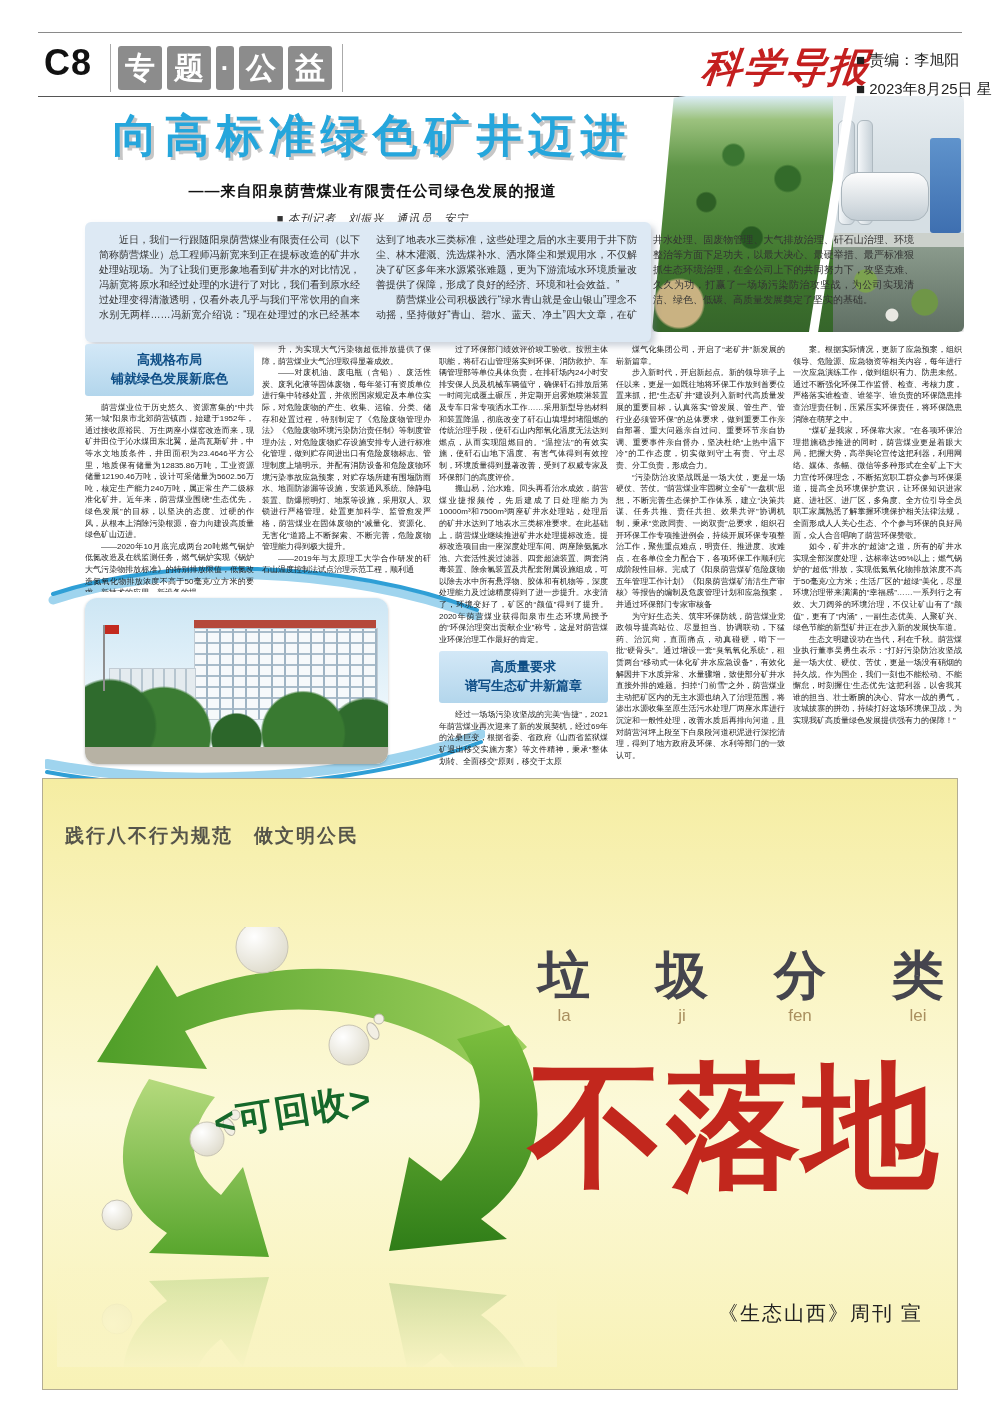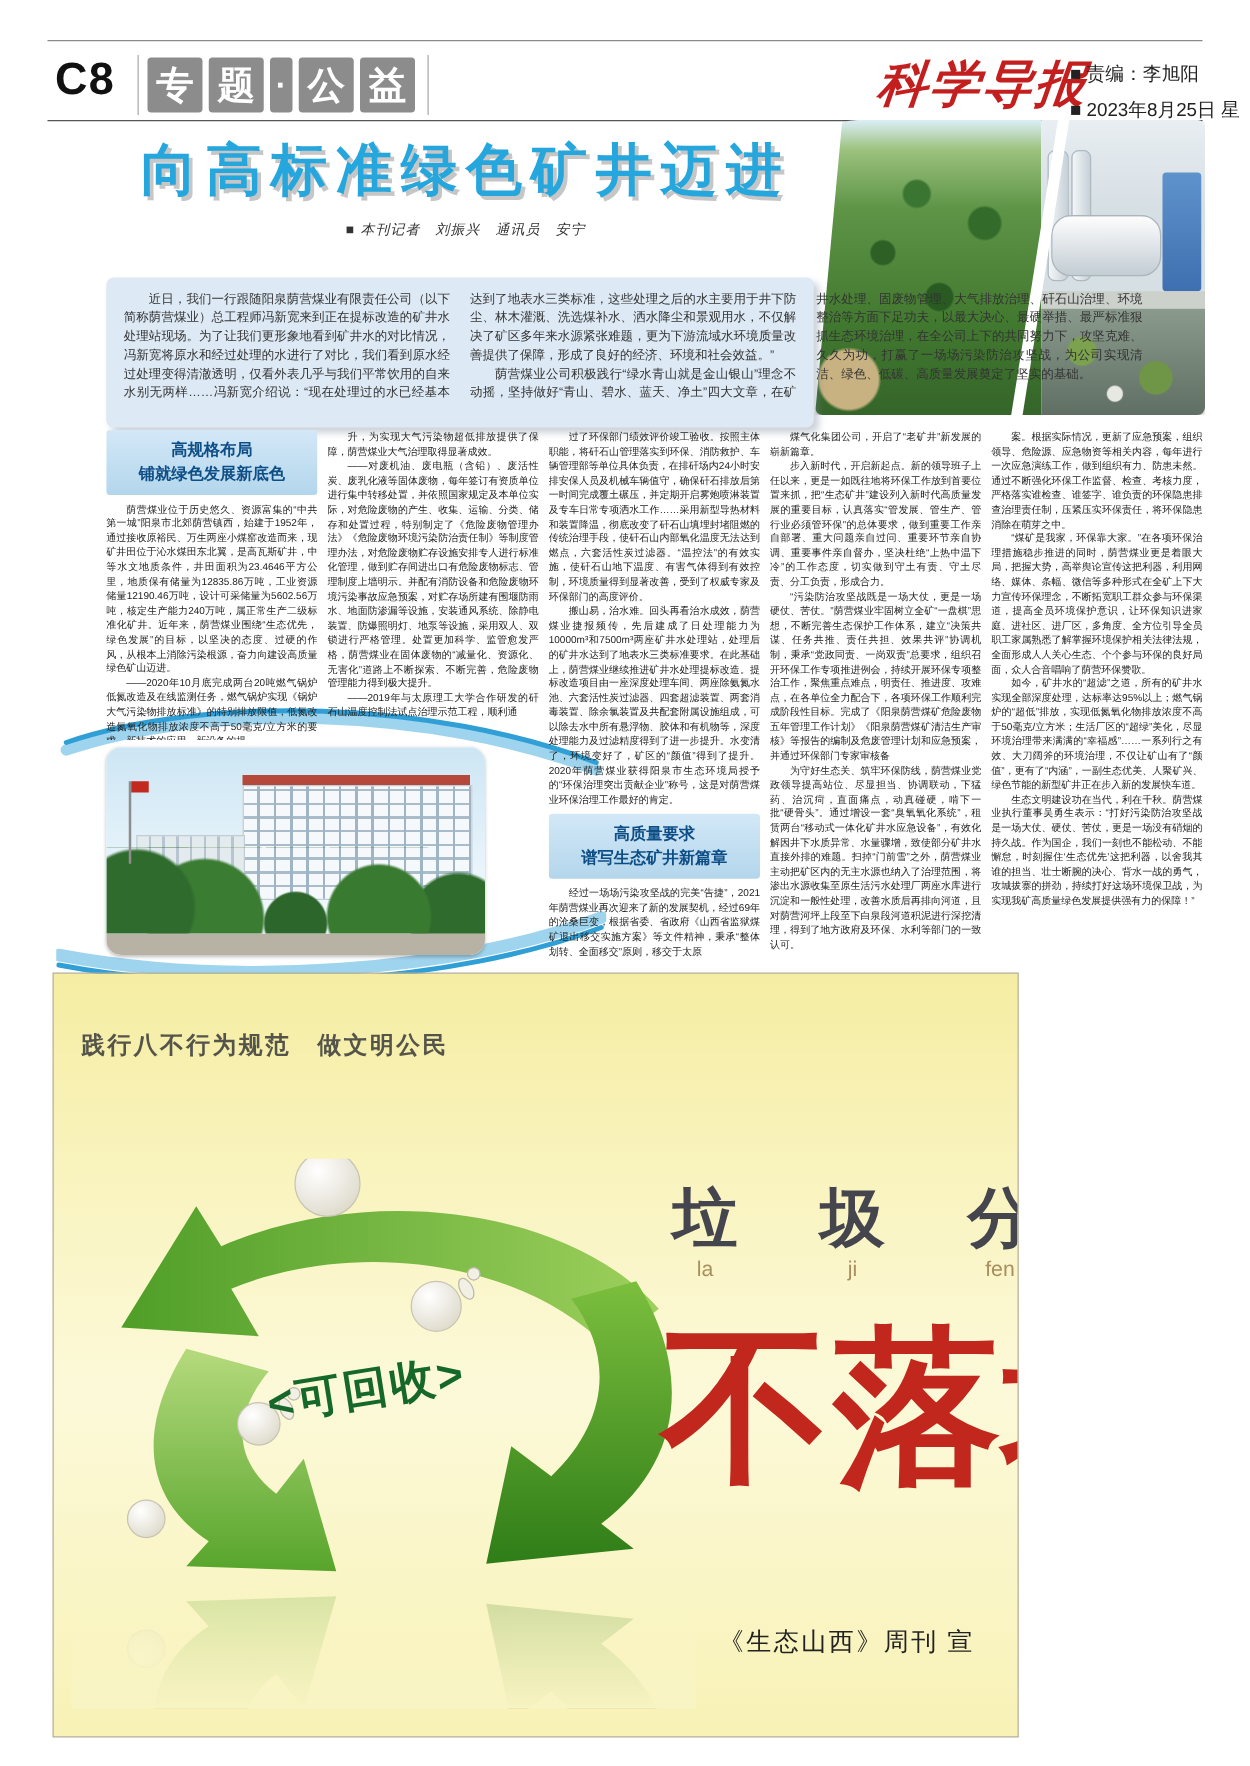"——来自阳泉荫营煤业有限责任公司绿色发展的报道" div.subtitle { html: none -> <div>——来自阳泉荫营煤业有限责任公司绿色发展的报道</div> }
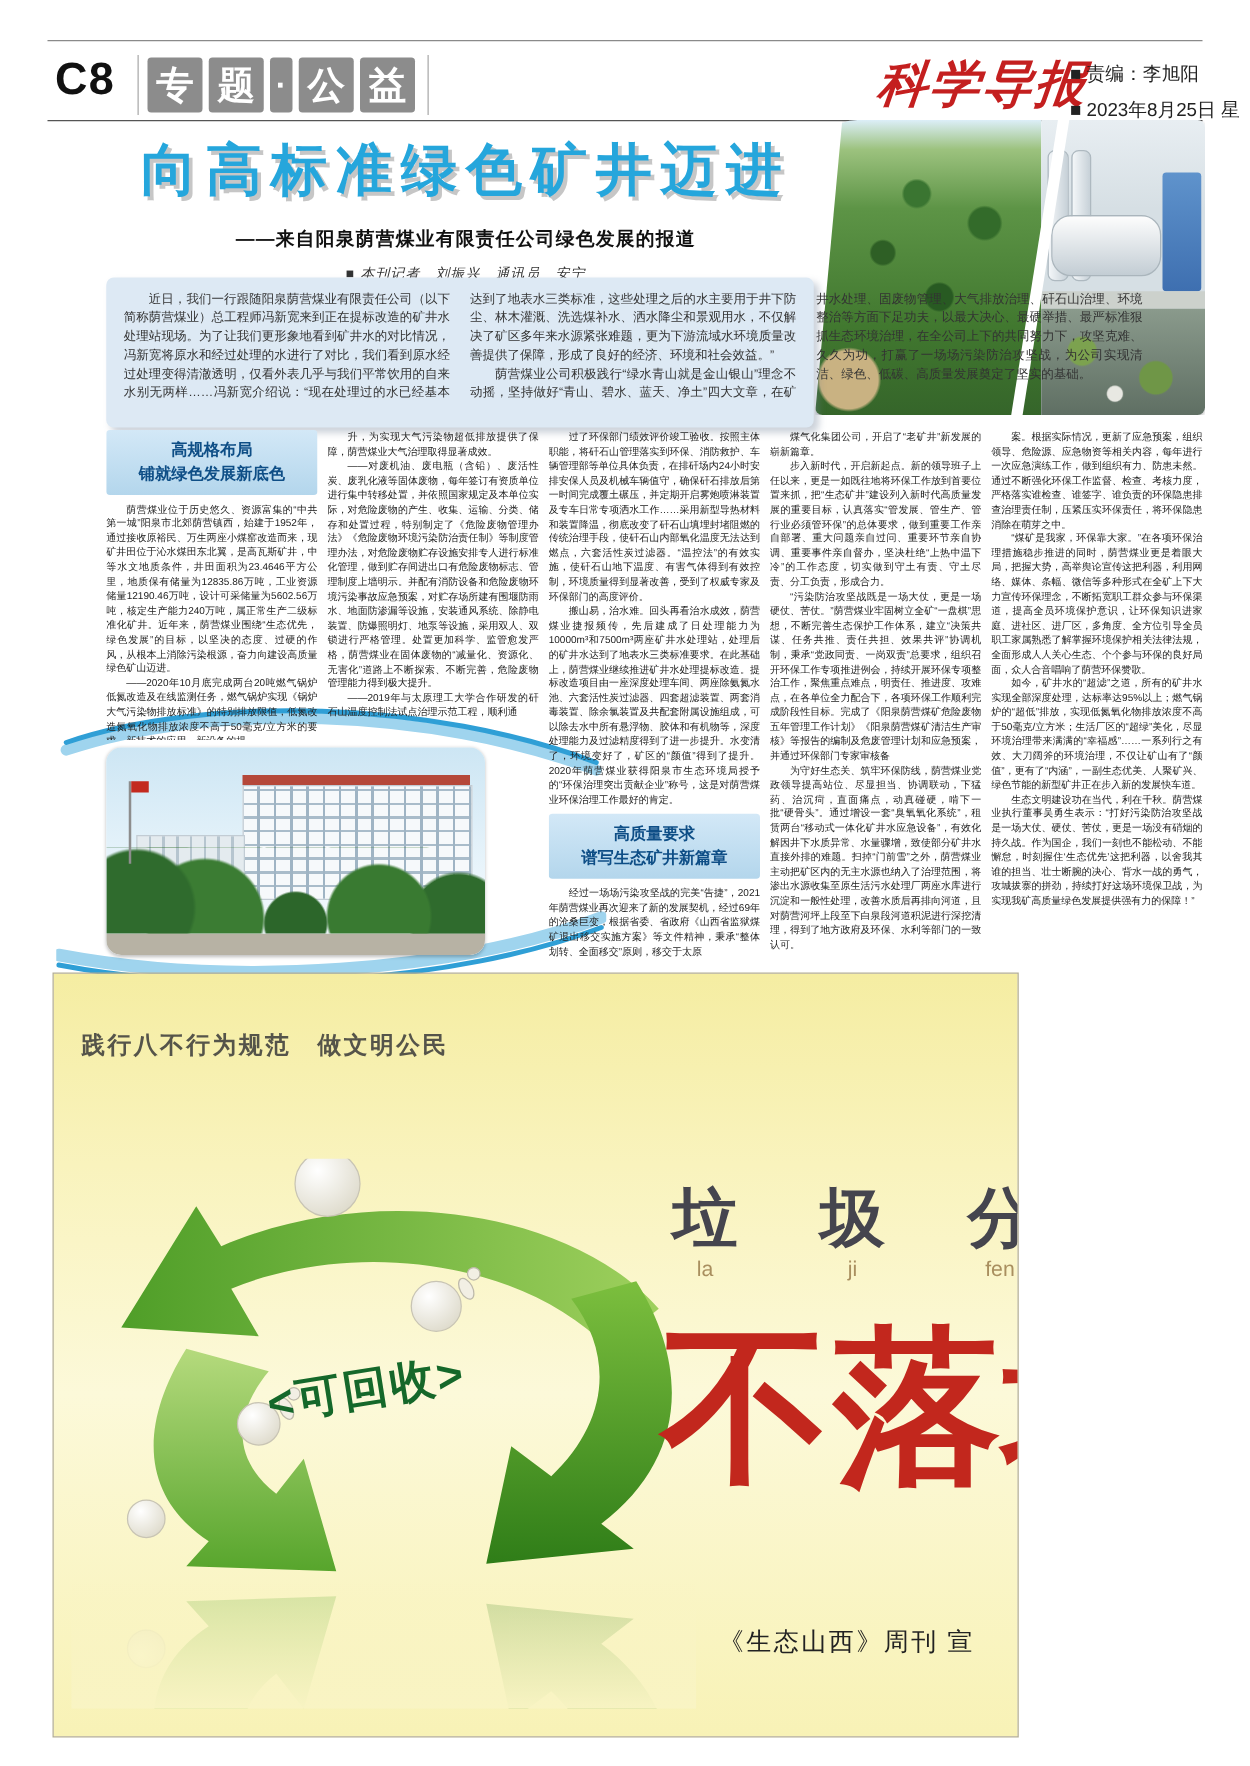"过了环保部门绩效评价竣工验收。按照主体职能，将矸石山管理落实到环保、消防救护、车" p { text: 六套活性炭过滤器 -> 从而实现阻燃目的 }
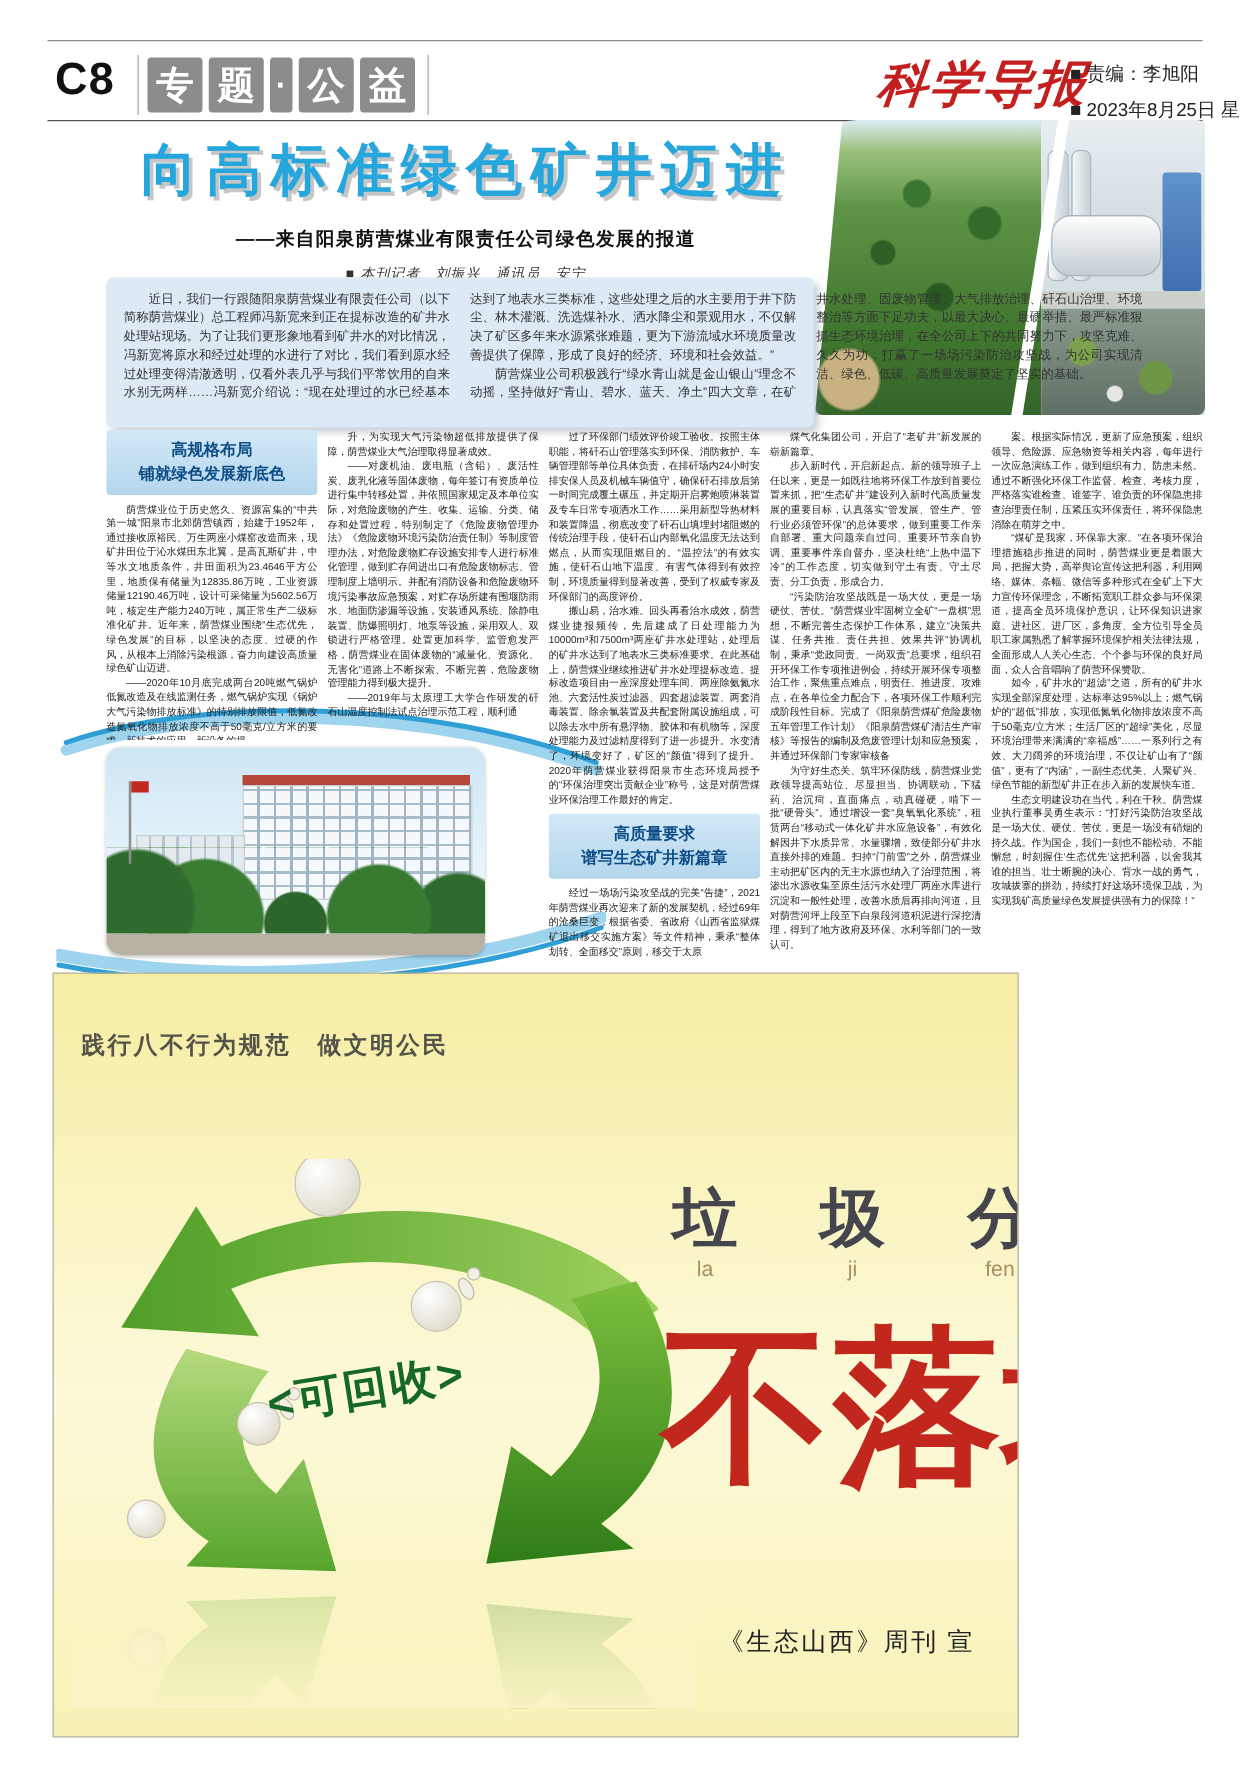"践行八不行为规范 做文明公民" .ad { width: 773px -> 916px }
